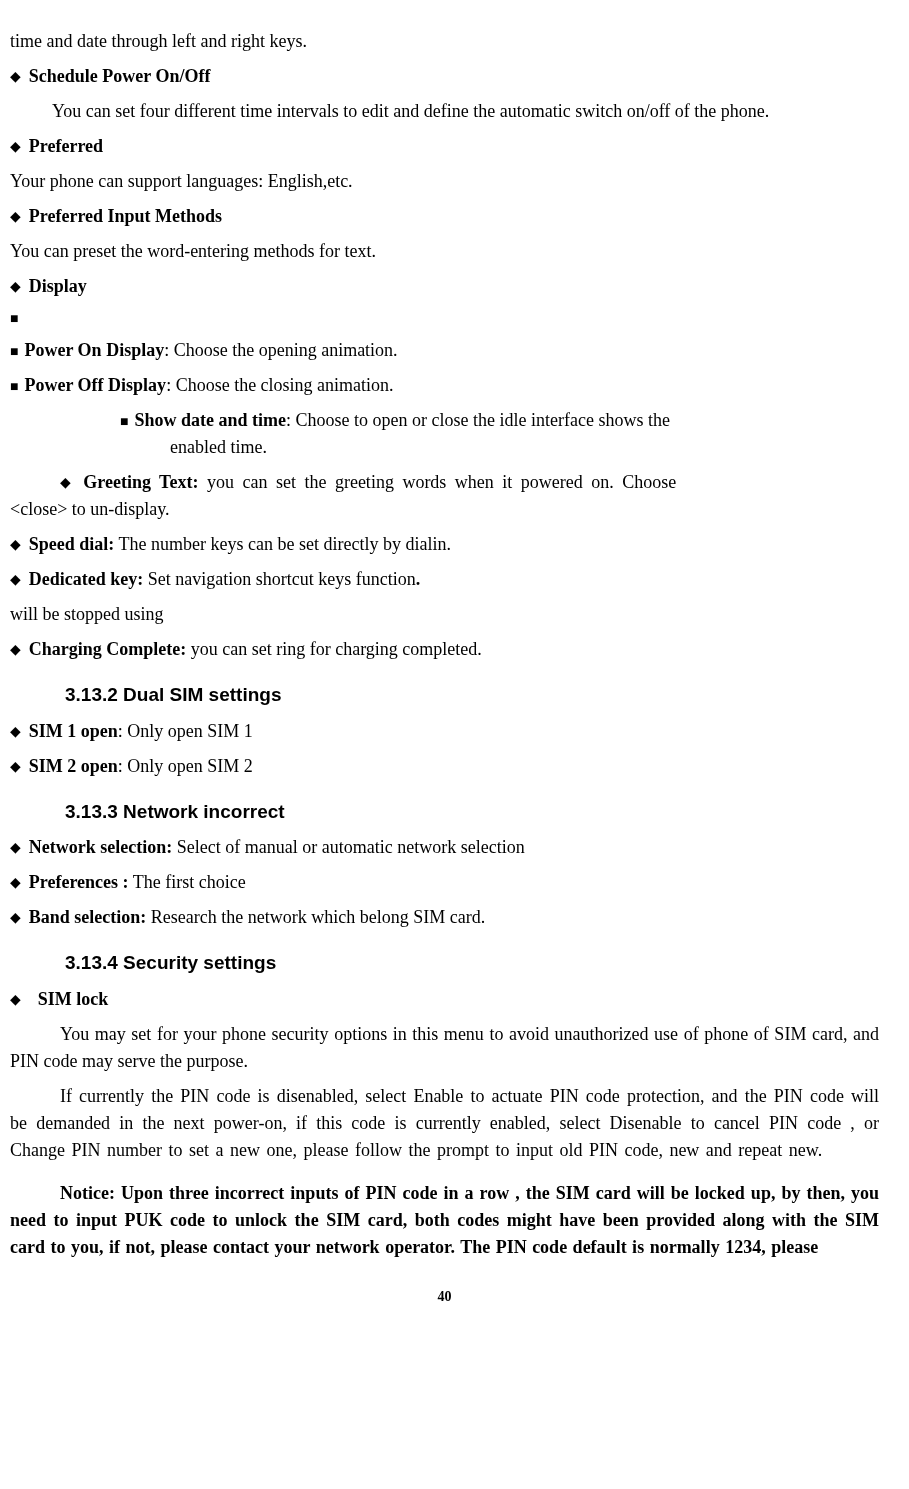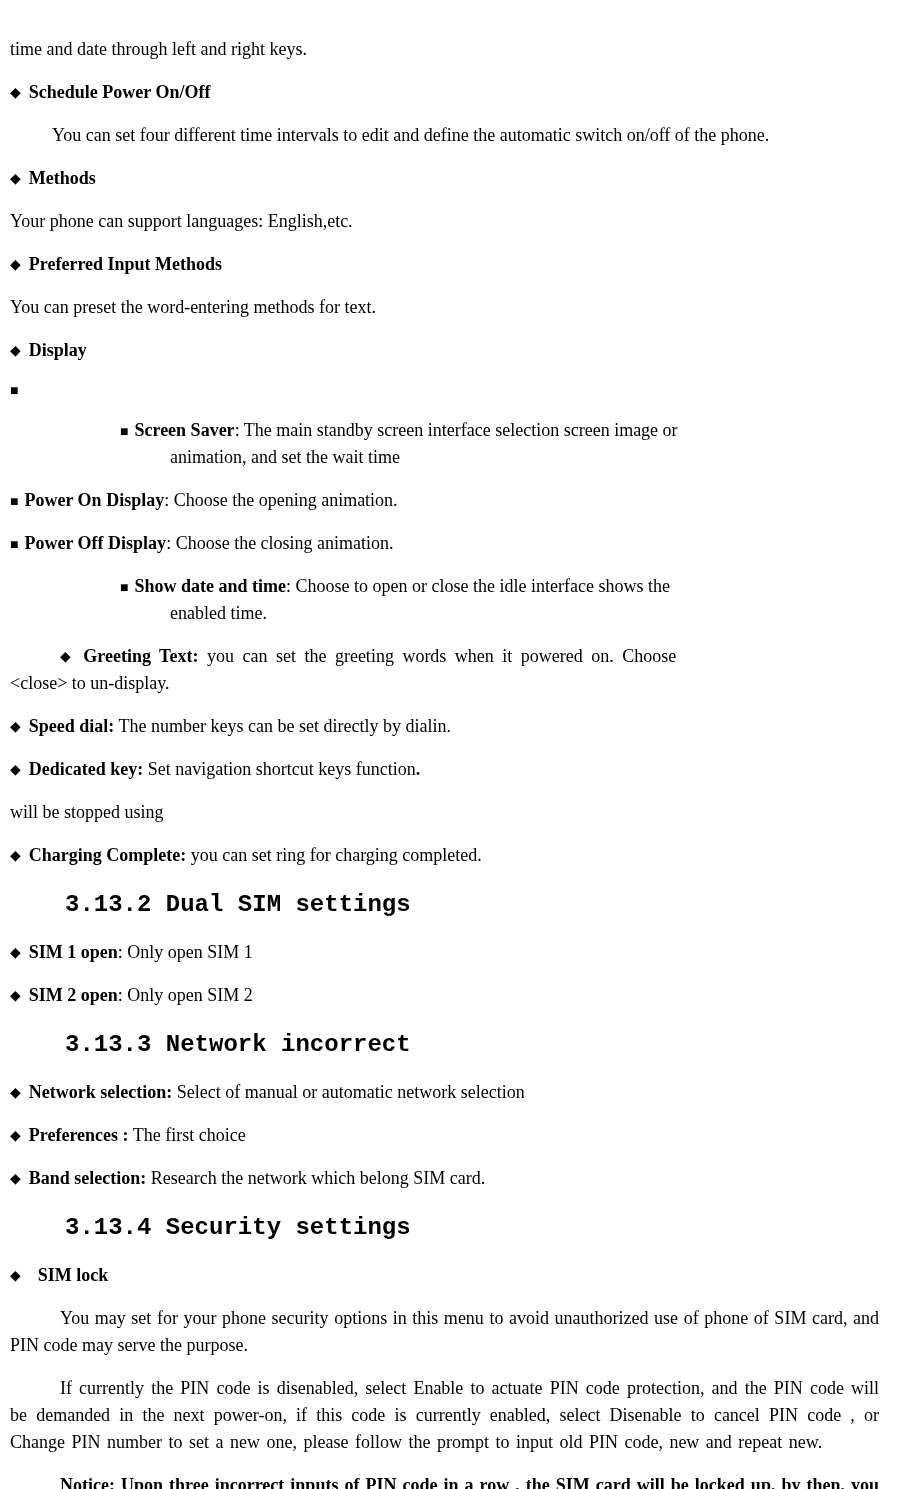"time and date through left" .para { margin: 16px 0 -> 8px 0 }
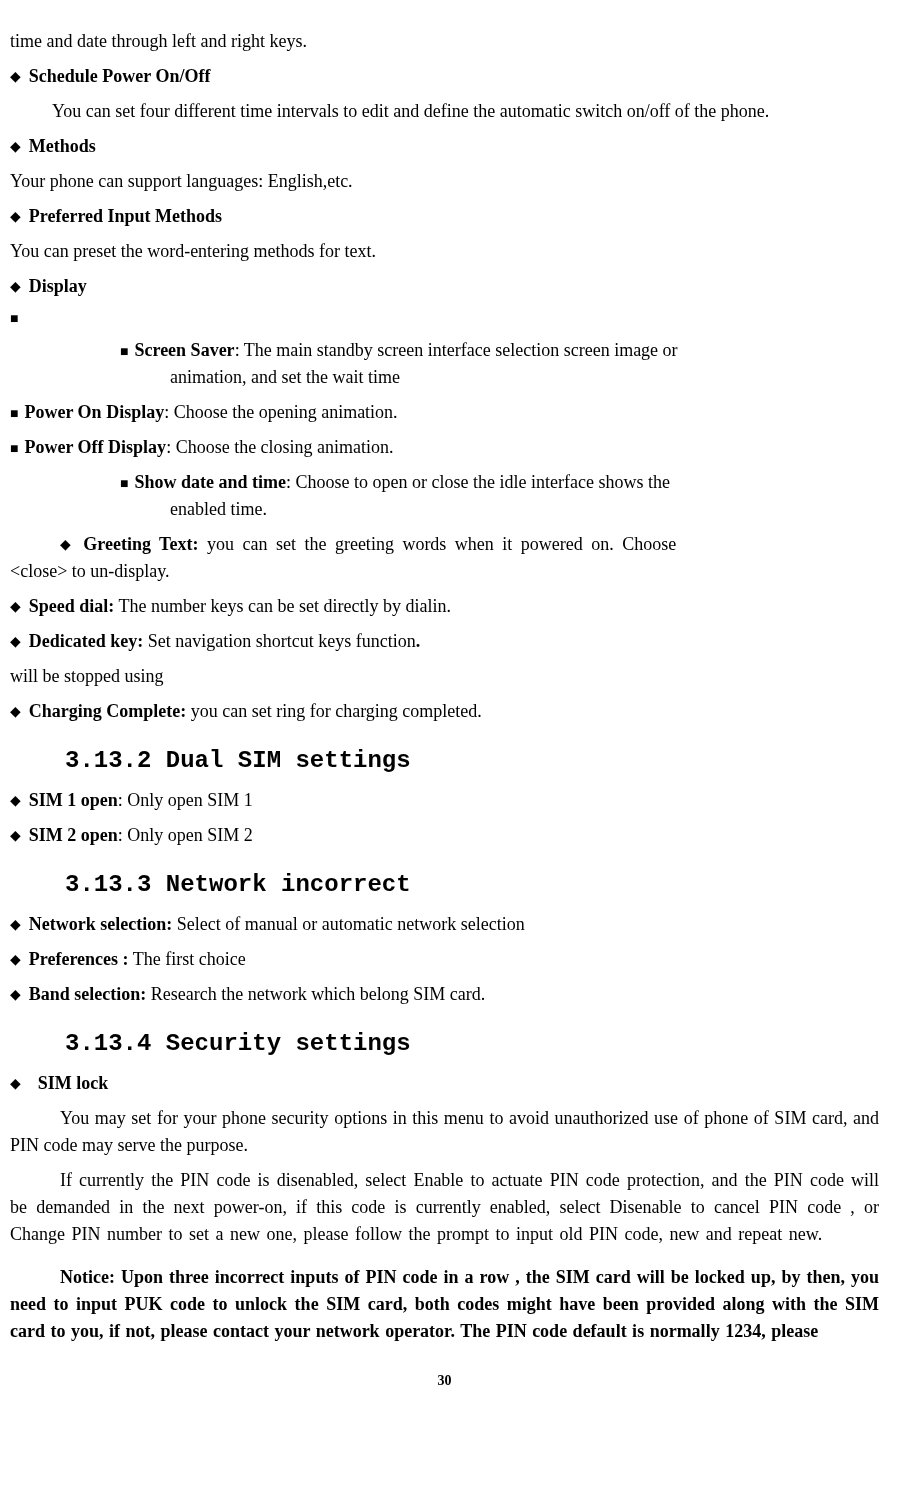"Methods" span.bold-head { text: Methods -> Preferred }
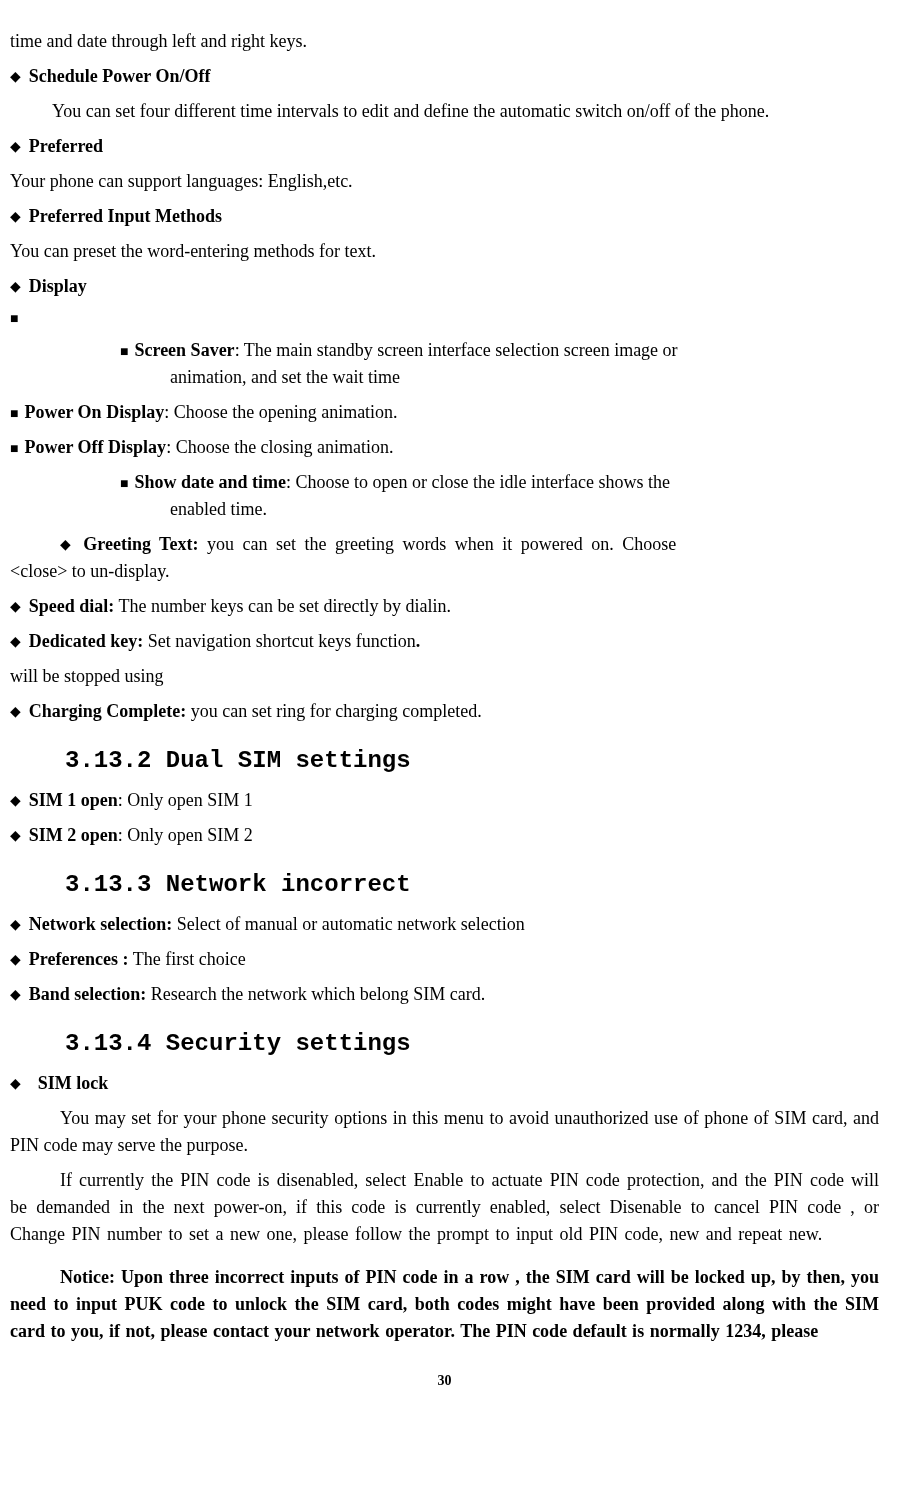"■ Screen Saver: The main" div { html: <div> <span>■</span><span>Screen Saver</span><span>: The main standby screen interface selection screen image or </span> </div> -> none }
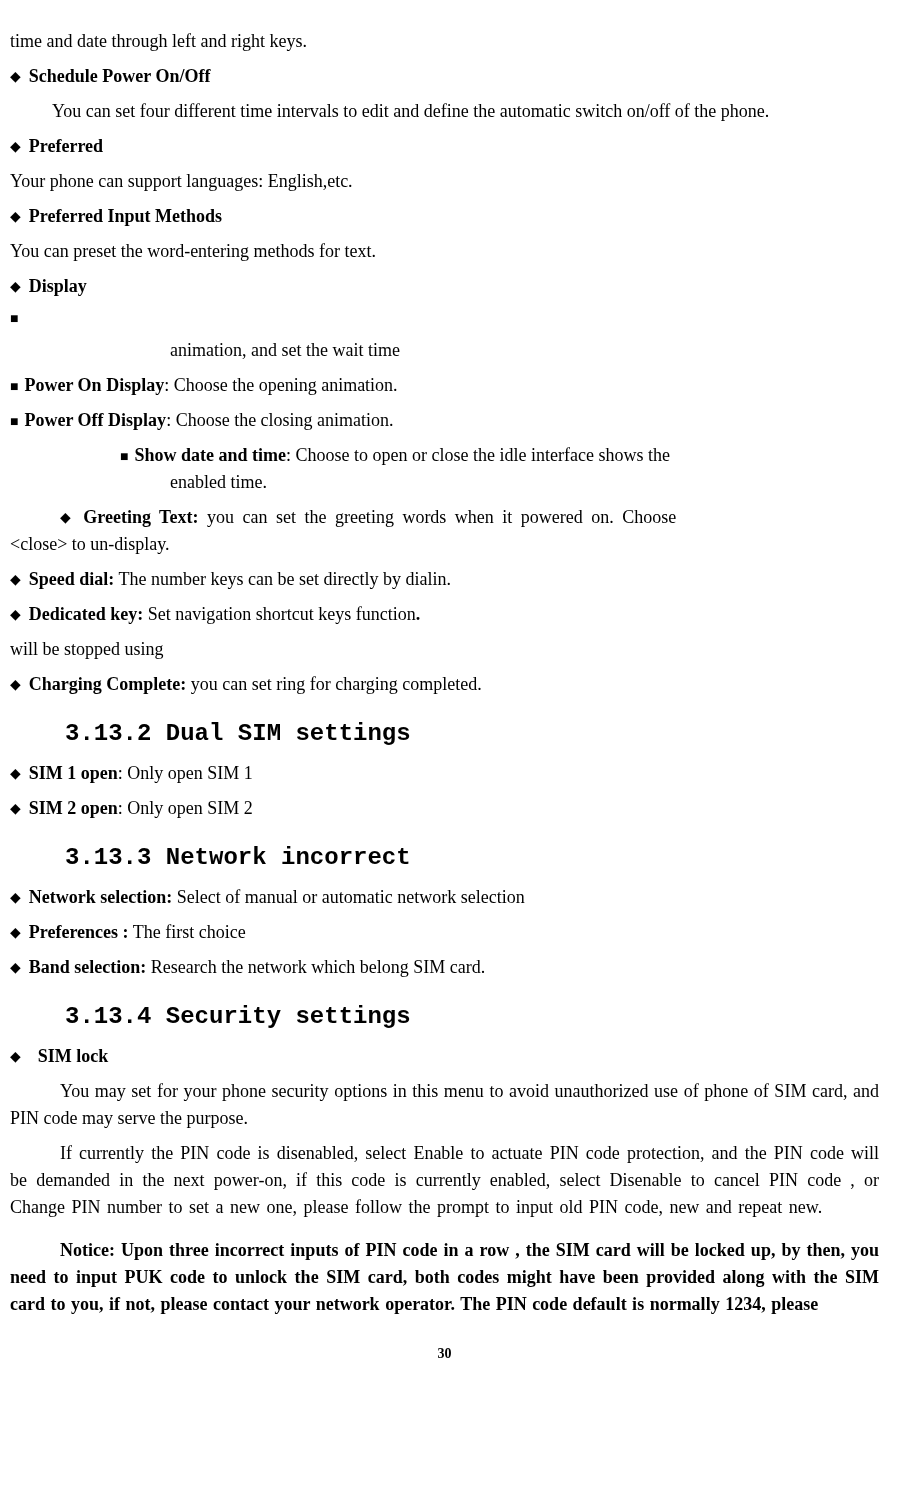"animation, and set the wait" div { html: <div>animation, and set the wait time</div> -> none }
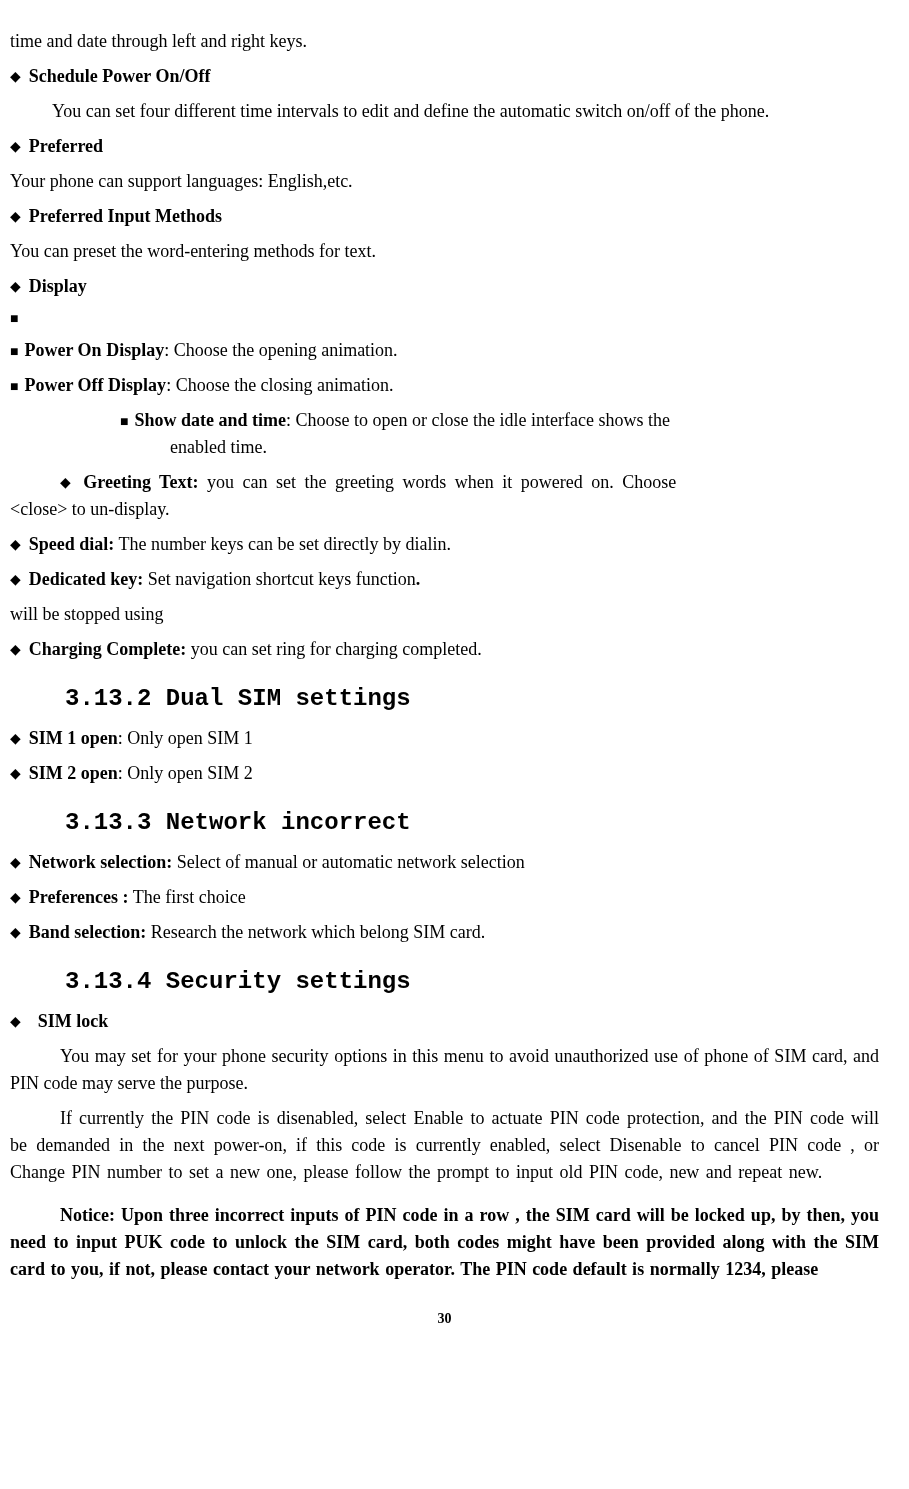"3.13.2 Dual SIM settings" .heading { font-family: Liberation Mono, monospace -> Liberation Sans, sans-serif; font-size: 24px -> 19px }
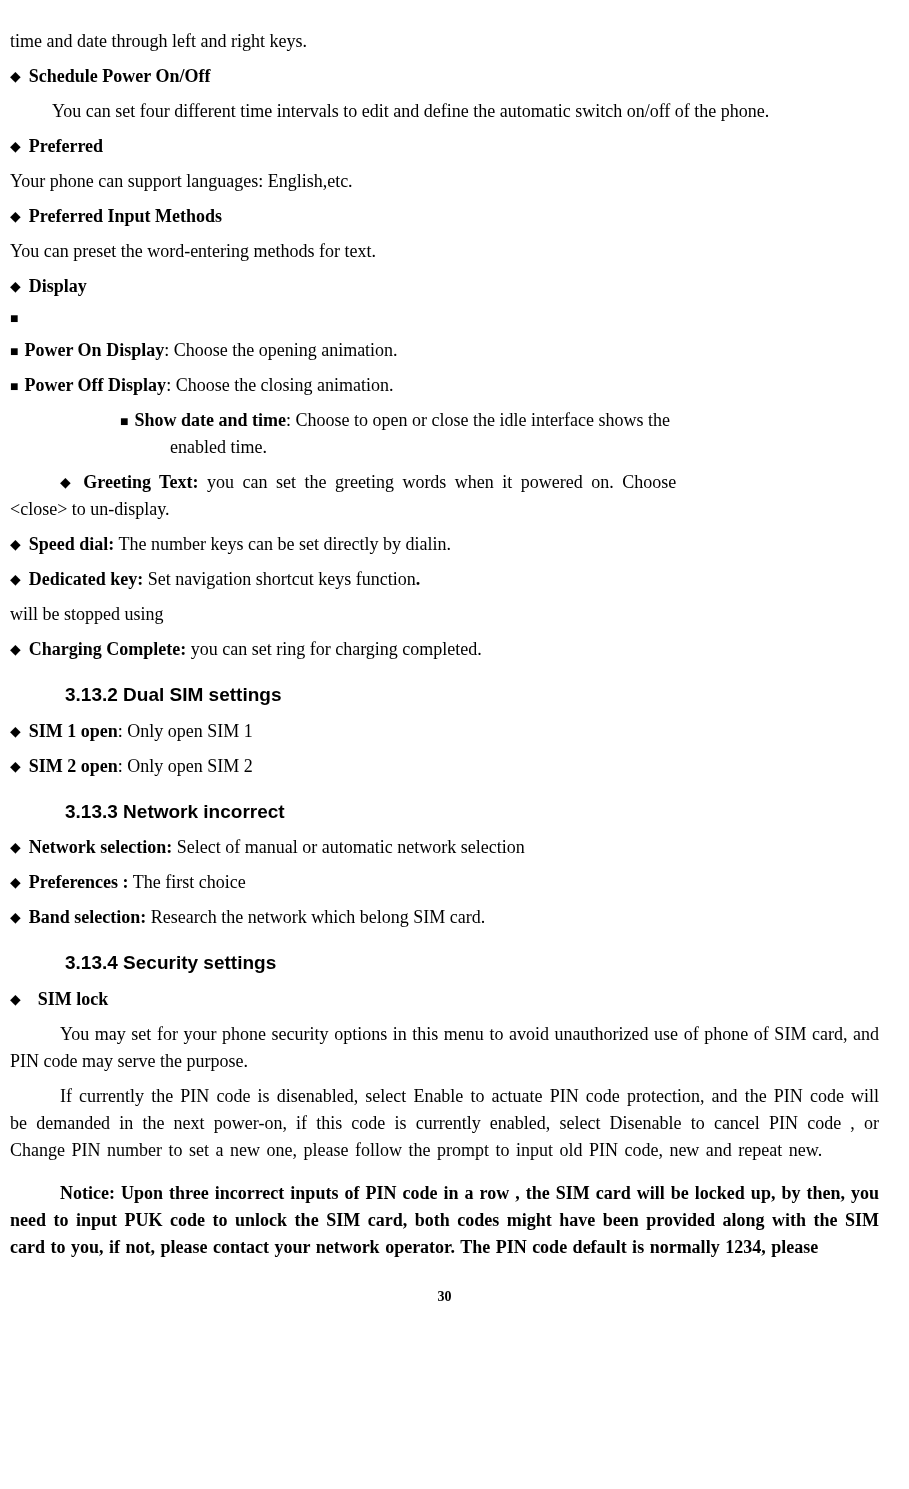"30" div.page-num { text: 30 -> 40 }
